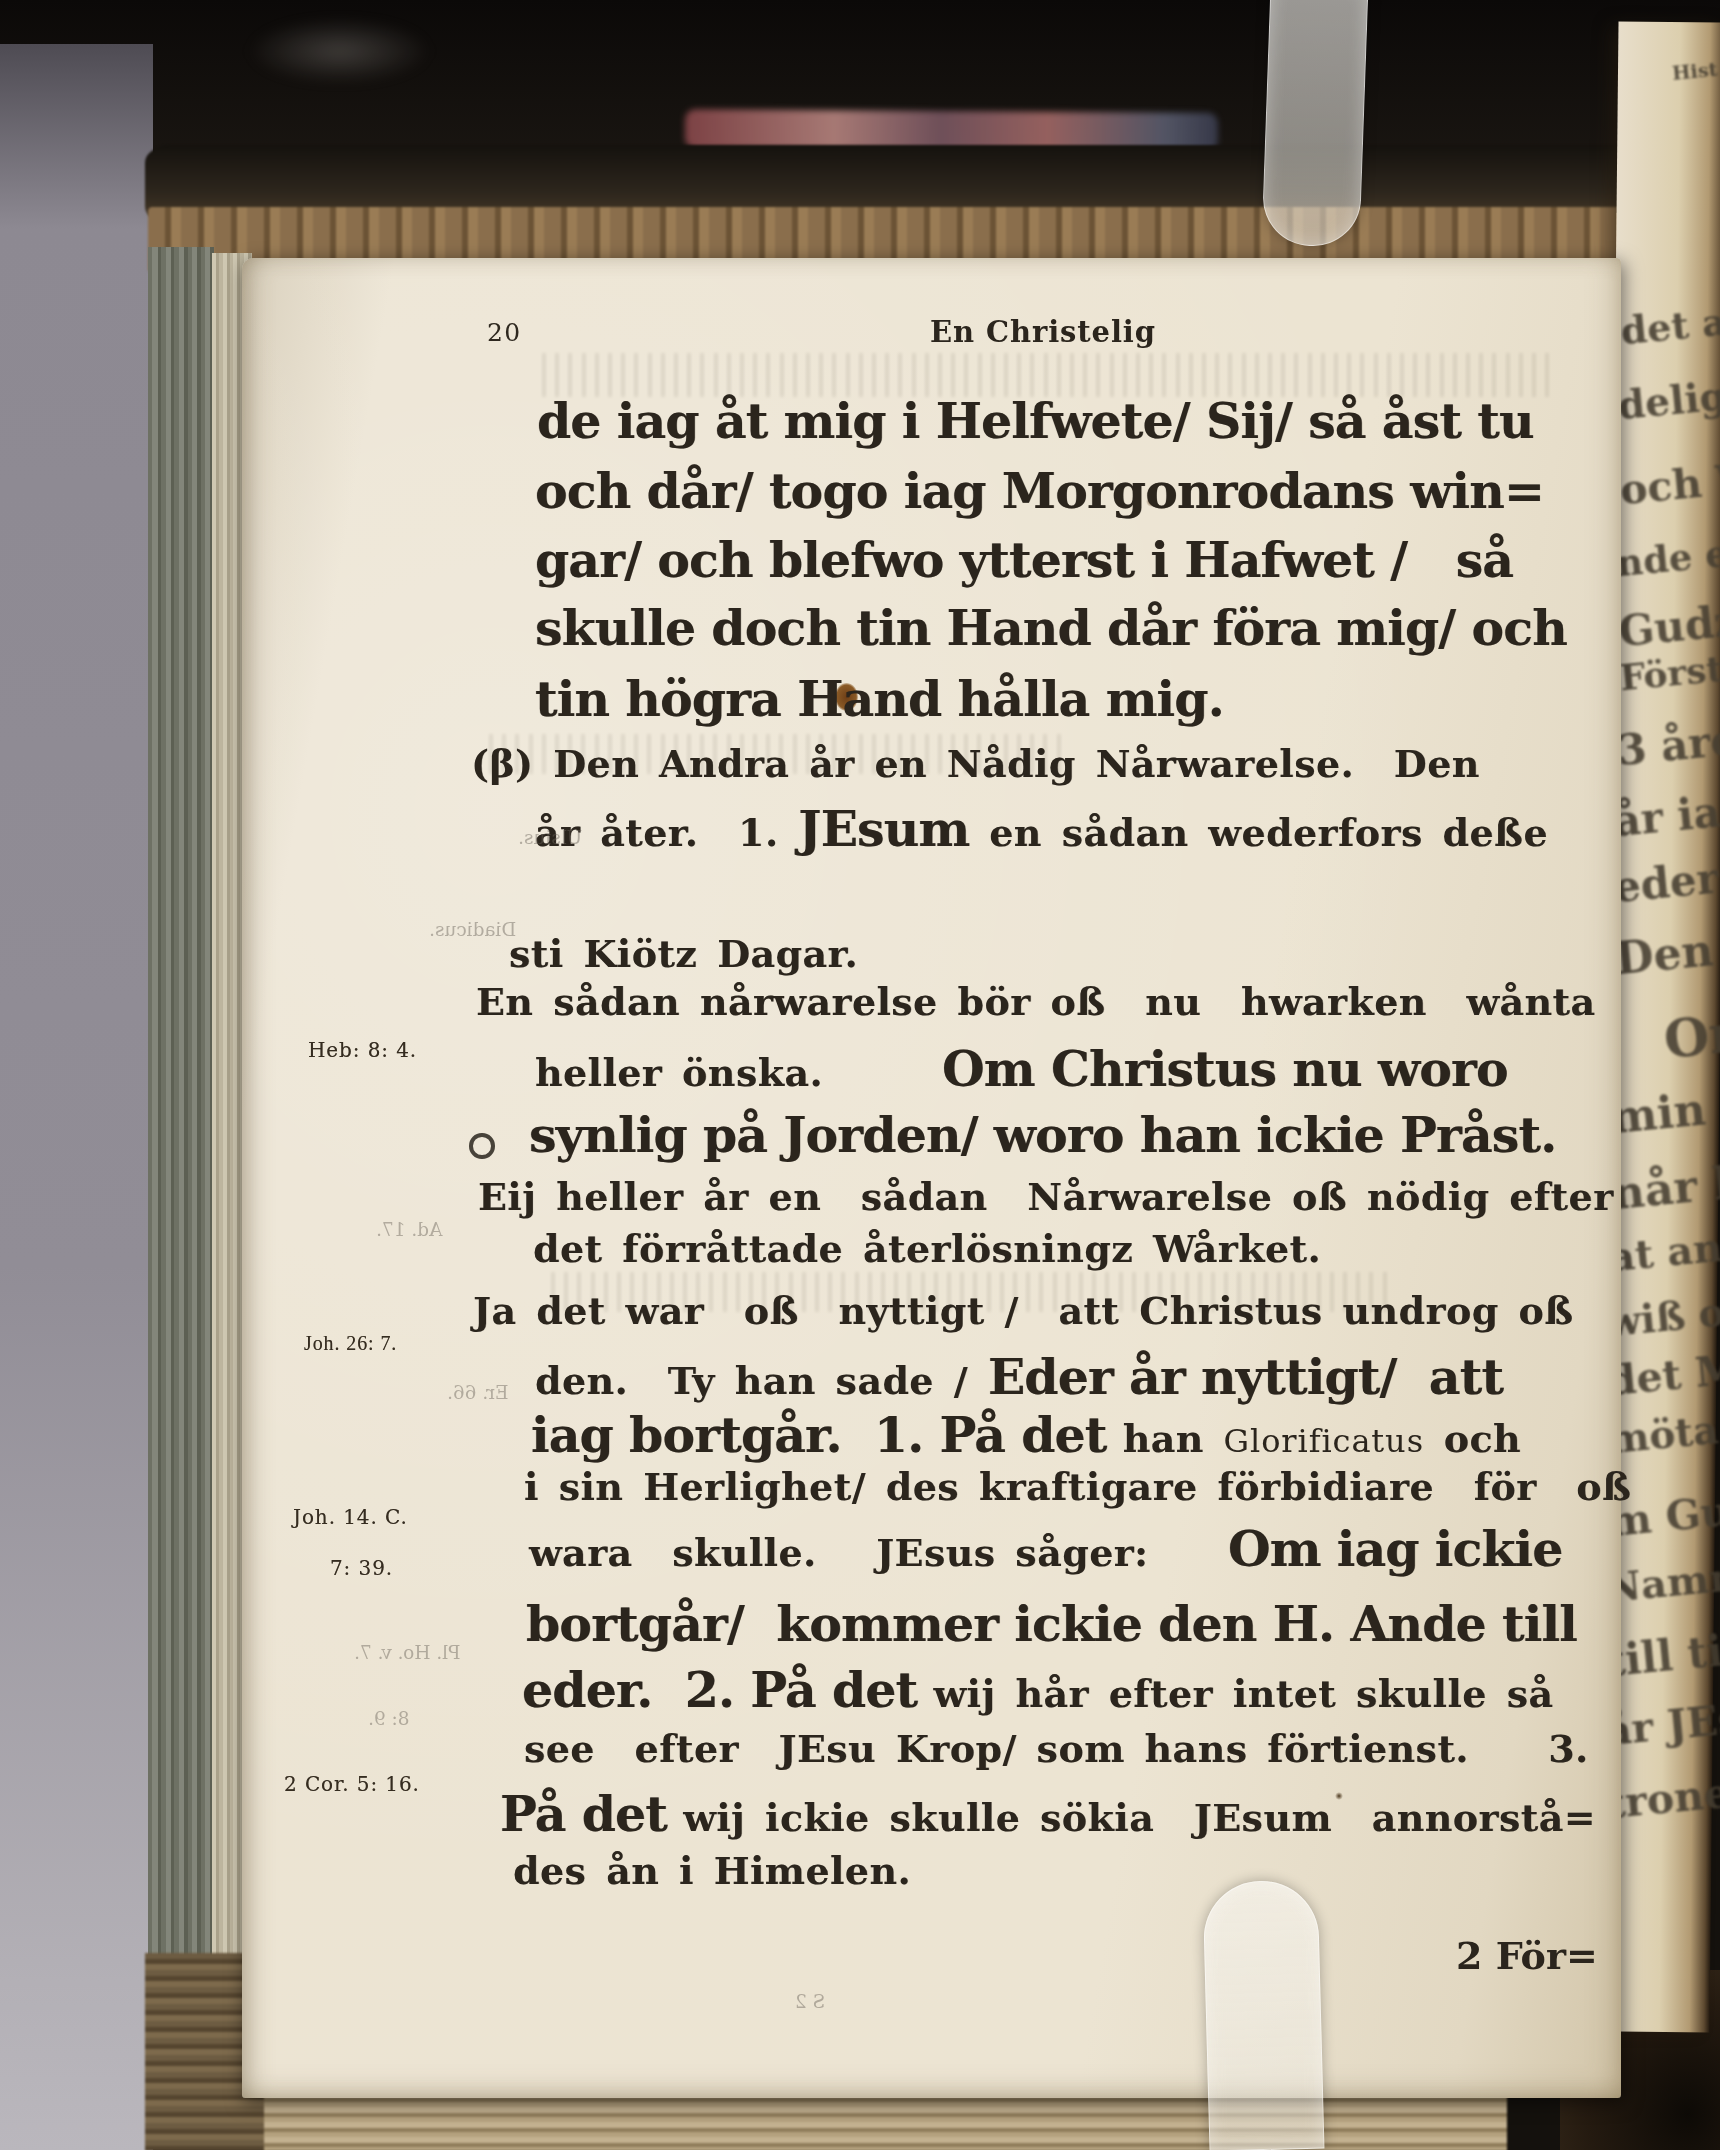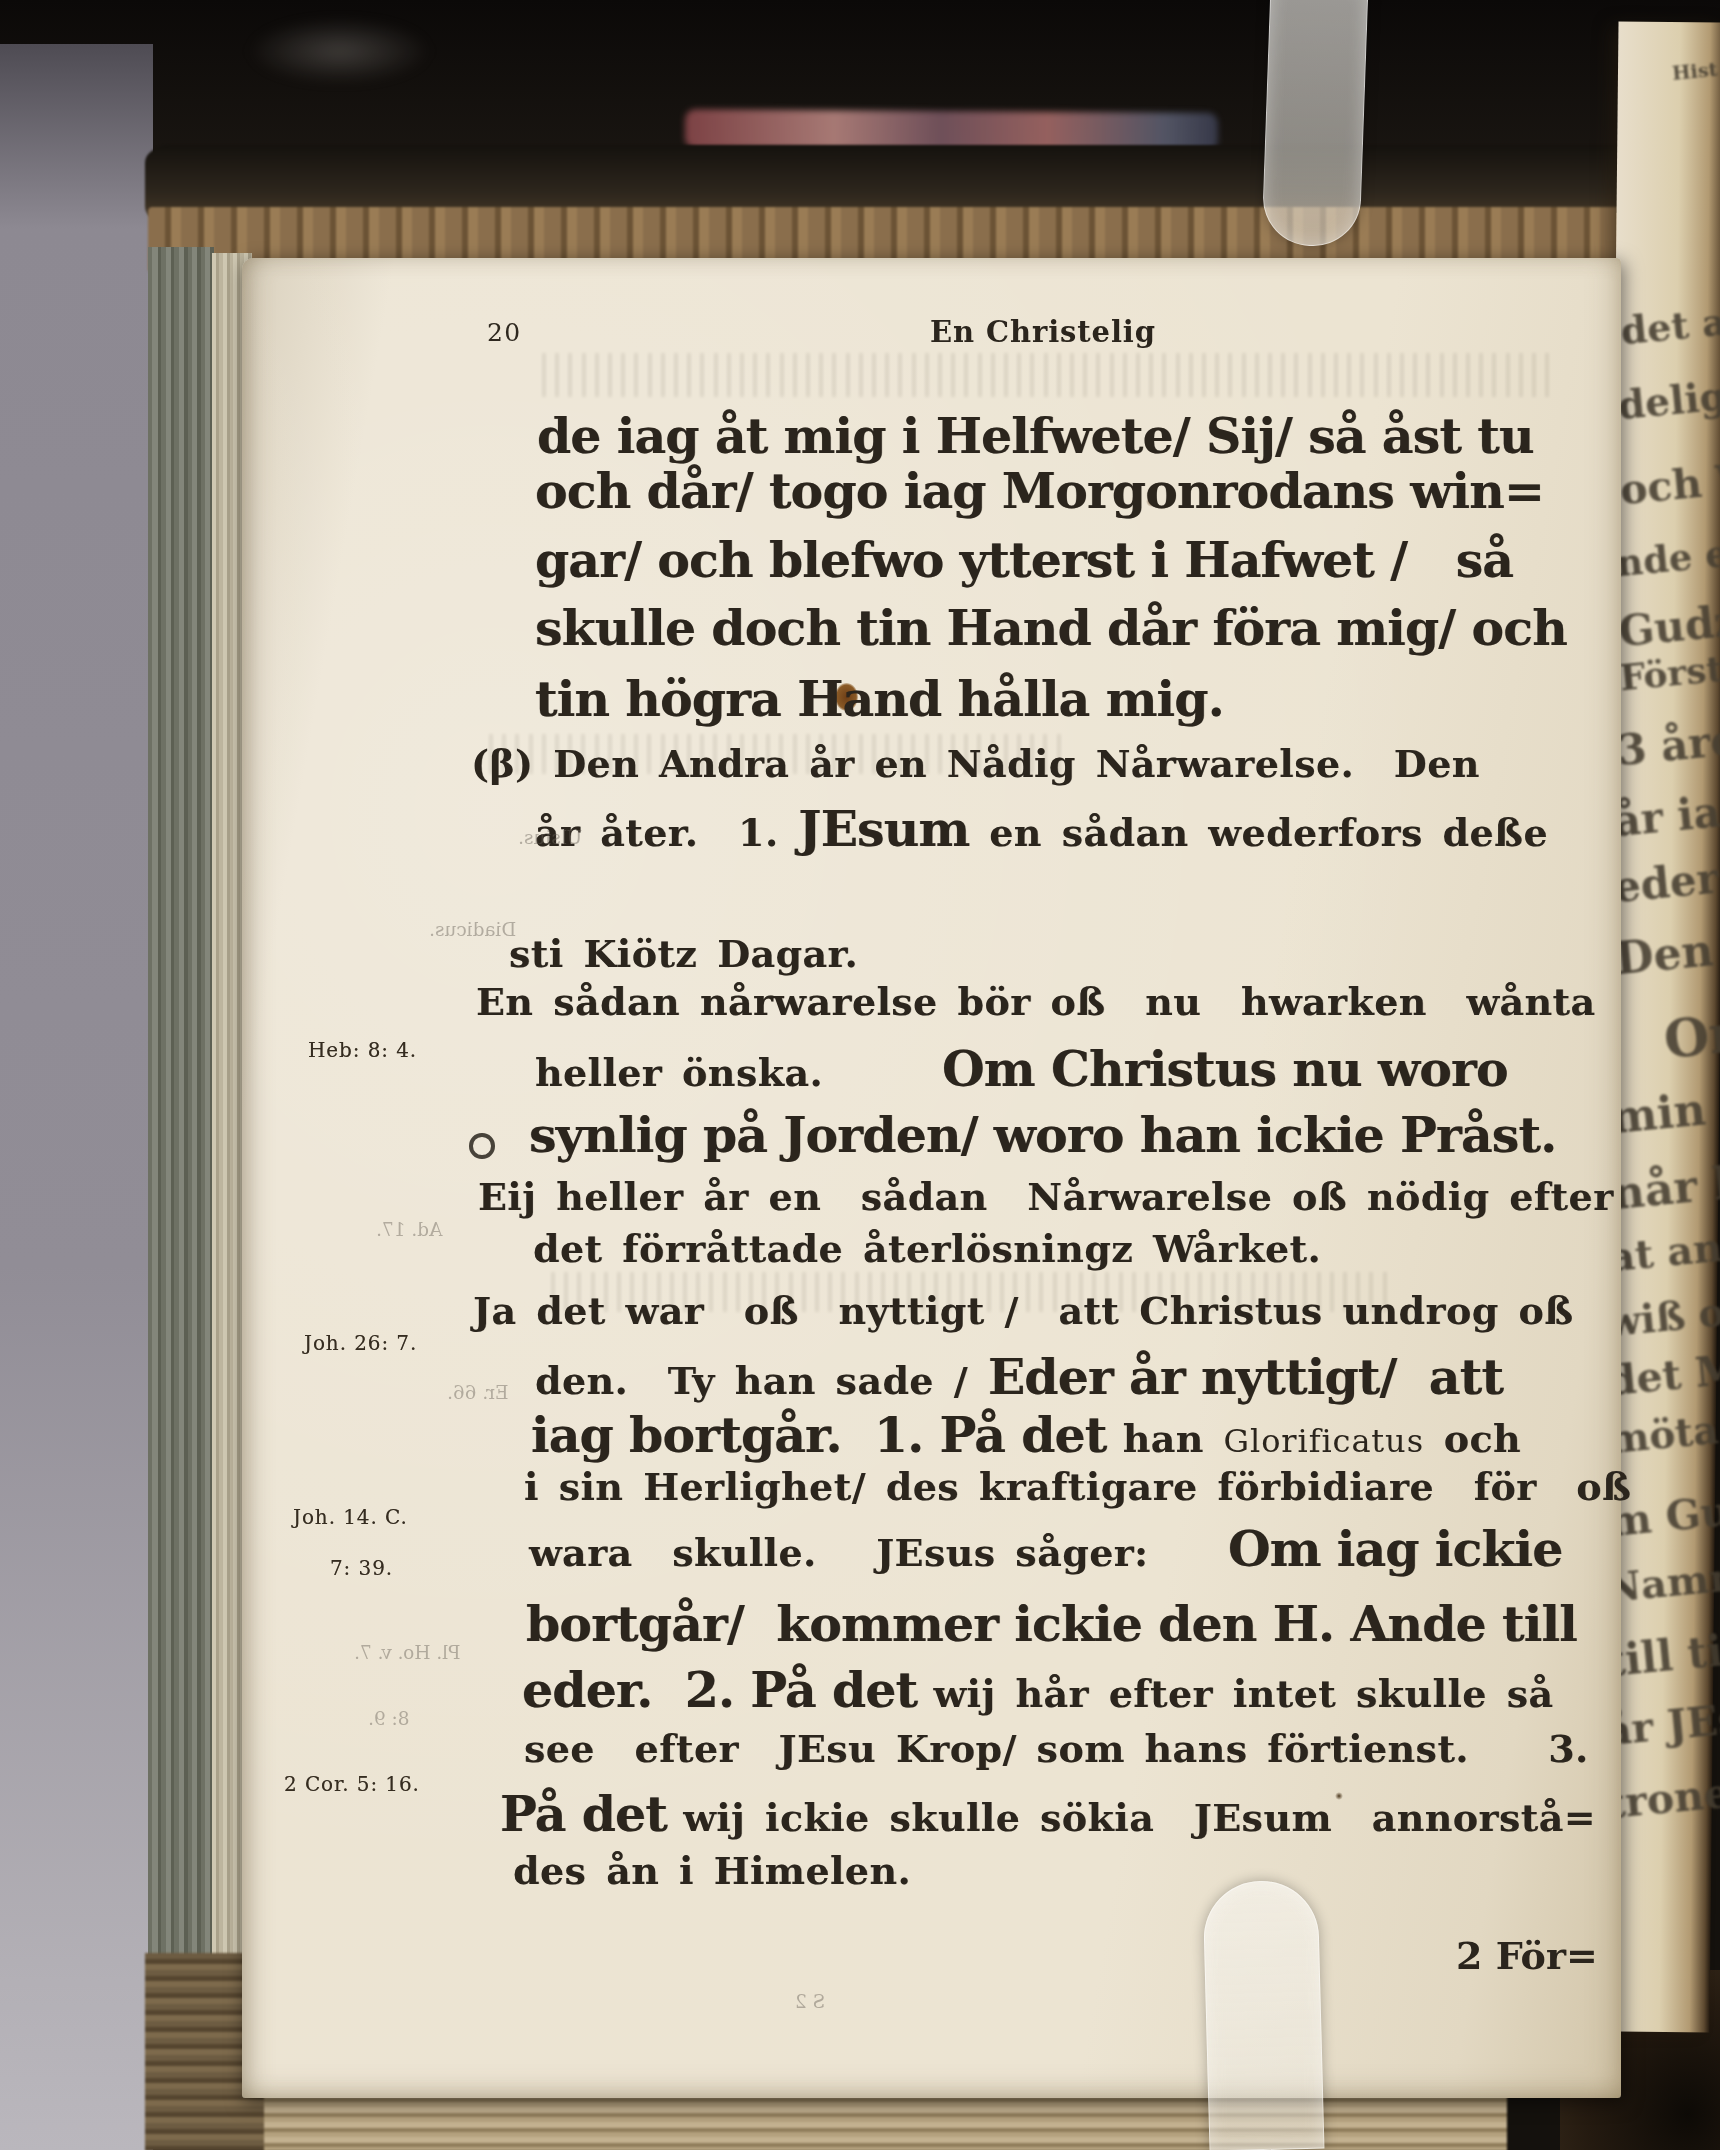"de iag åt mig i" div.line { top: 154px -> 139px }
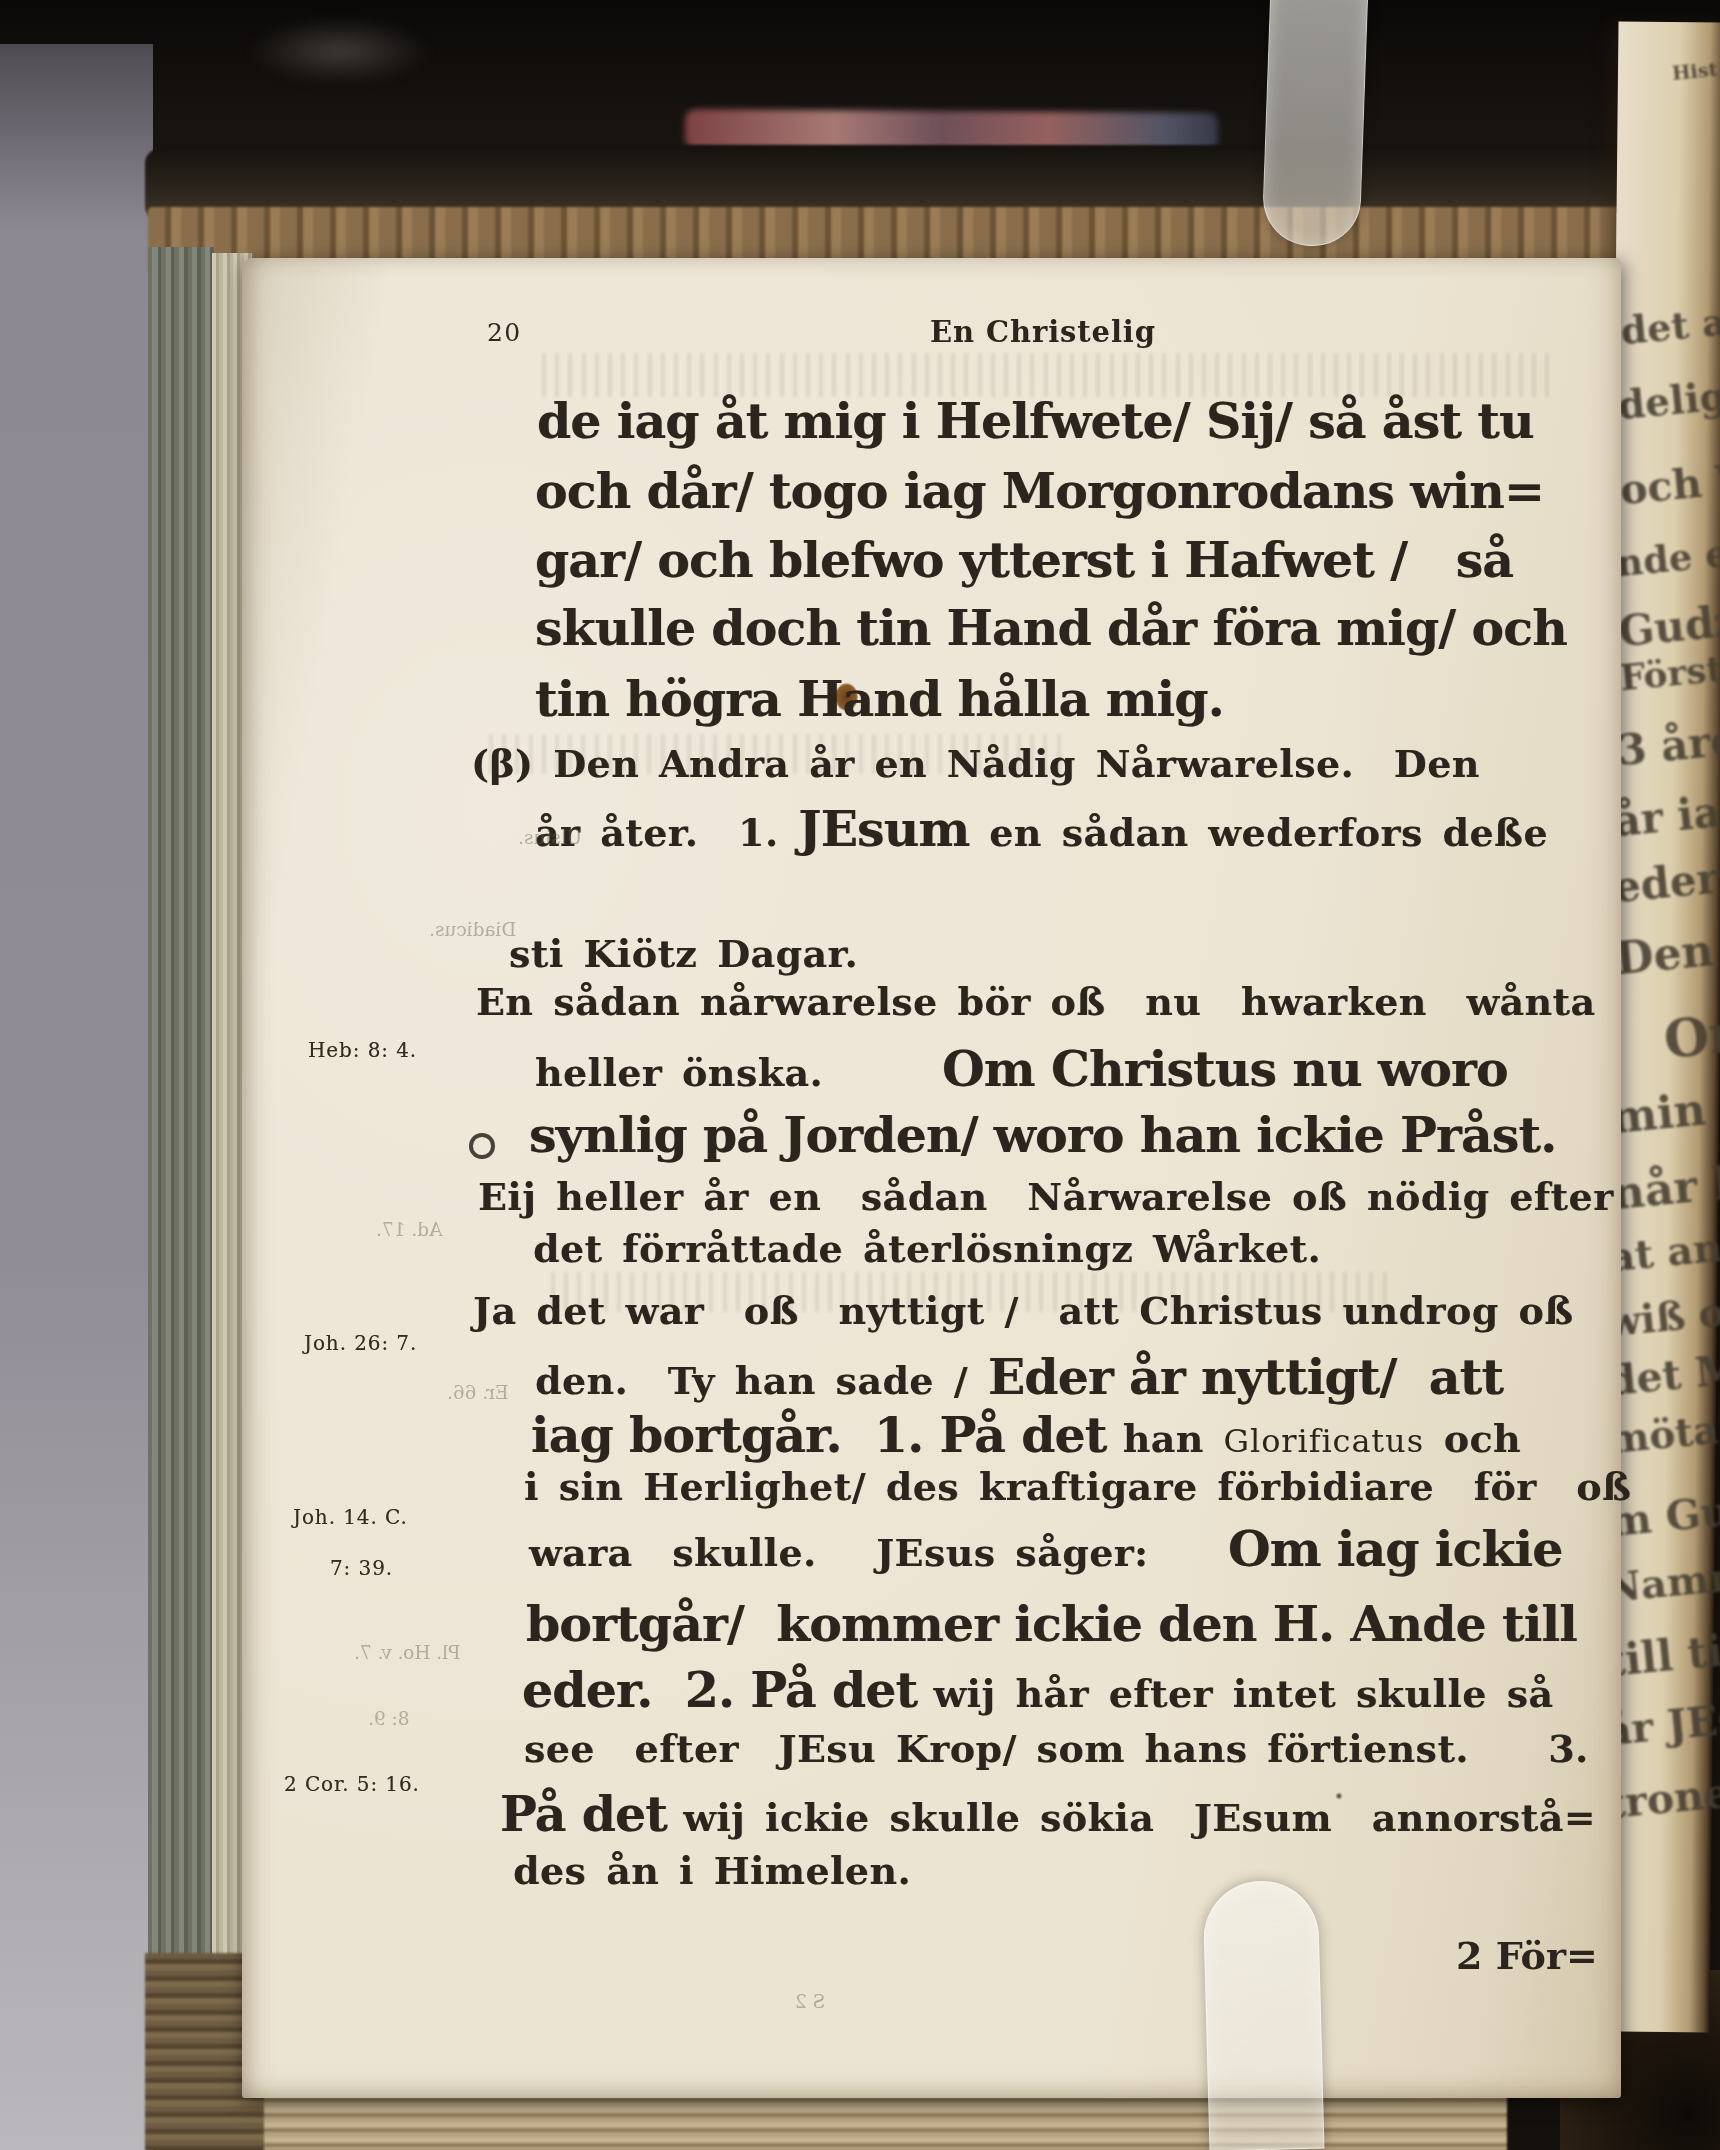"Joh. 26: 7." div.margin-note { font-family: none -> Liberation Serif, serif }
